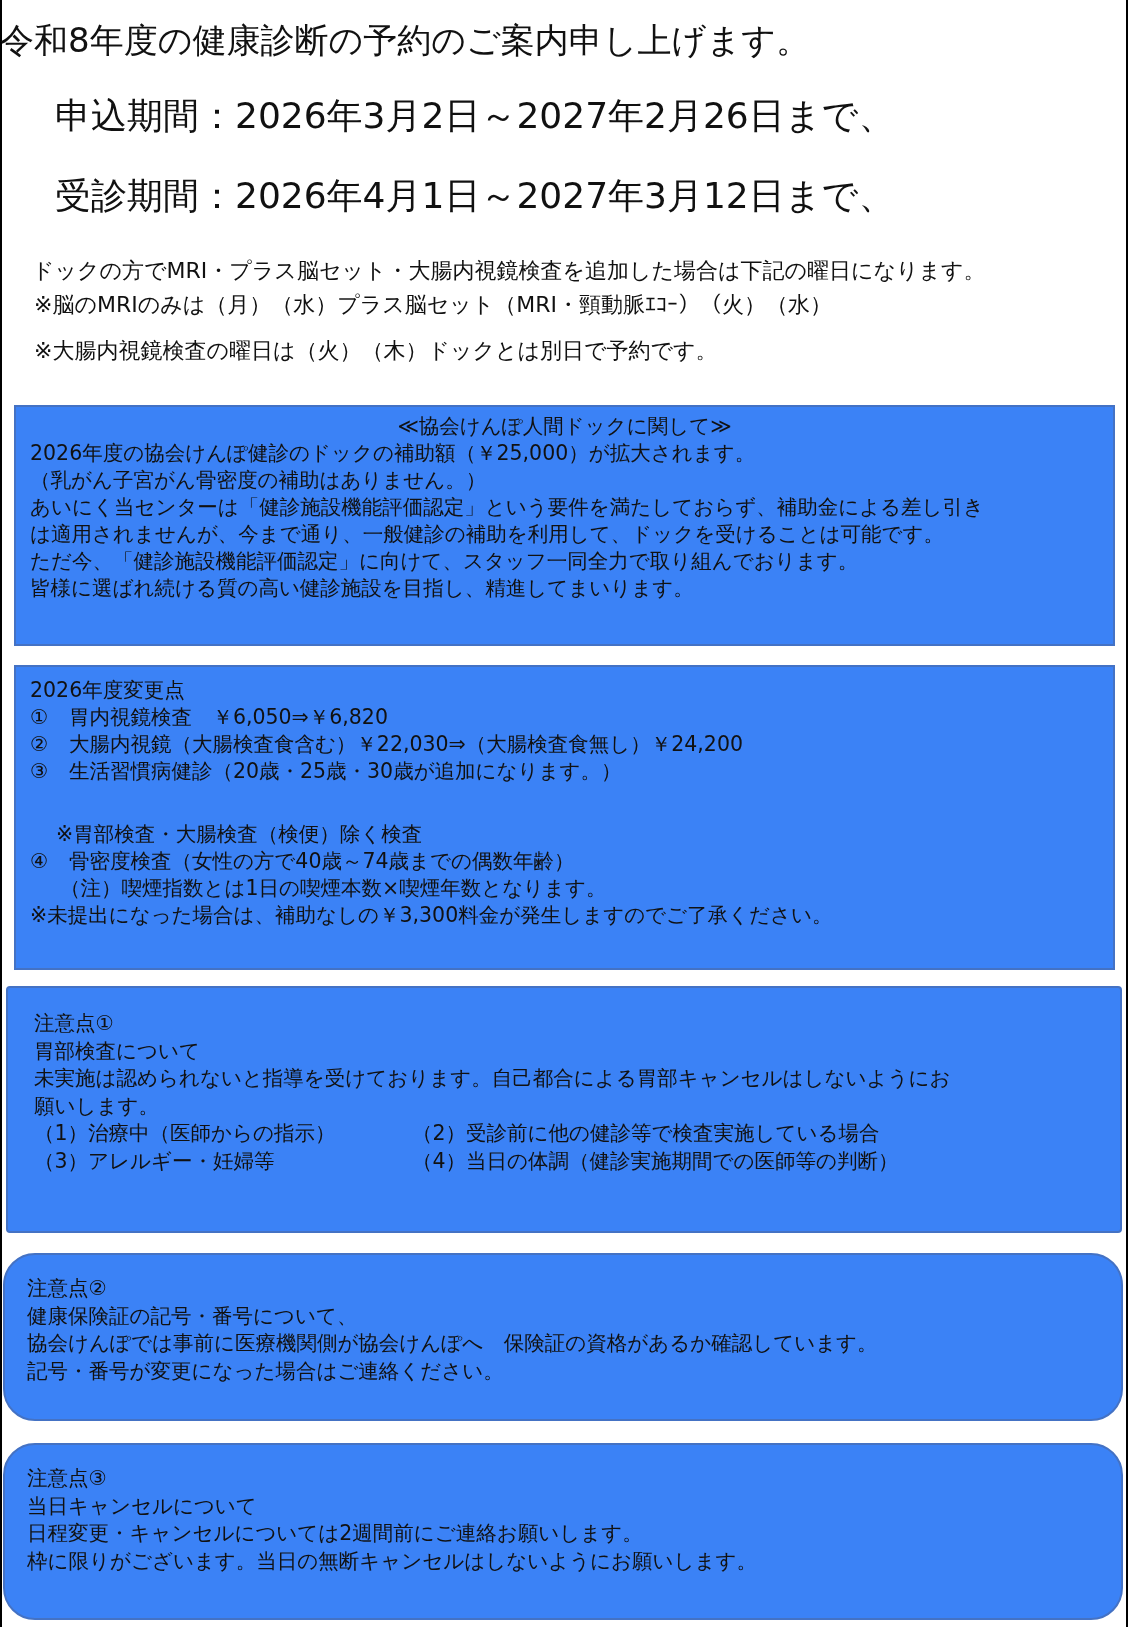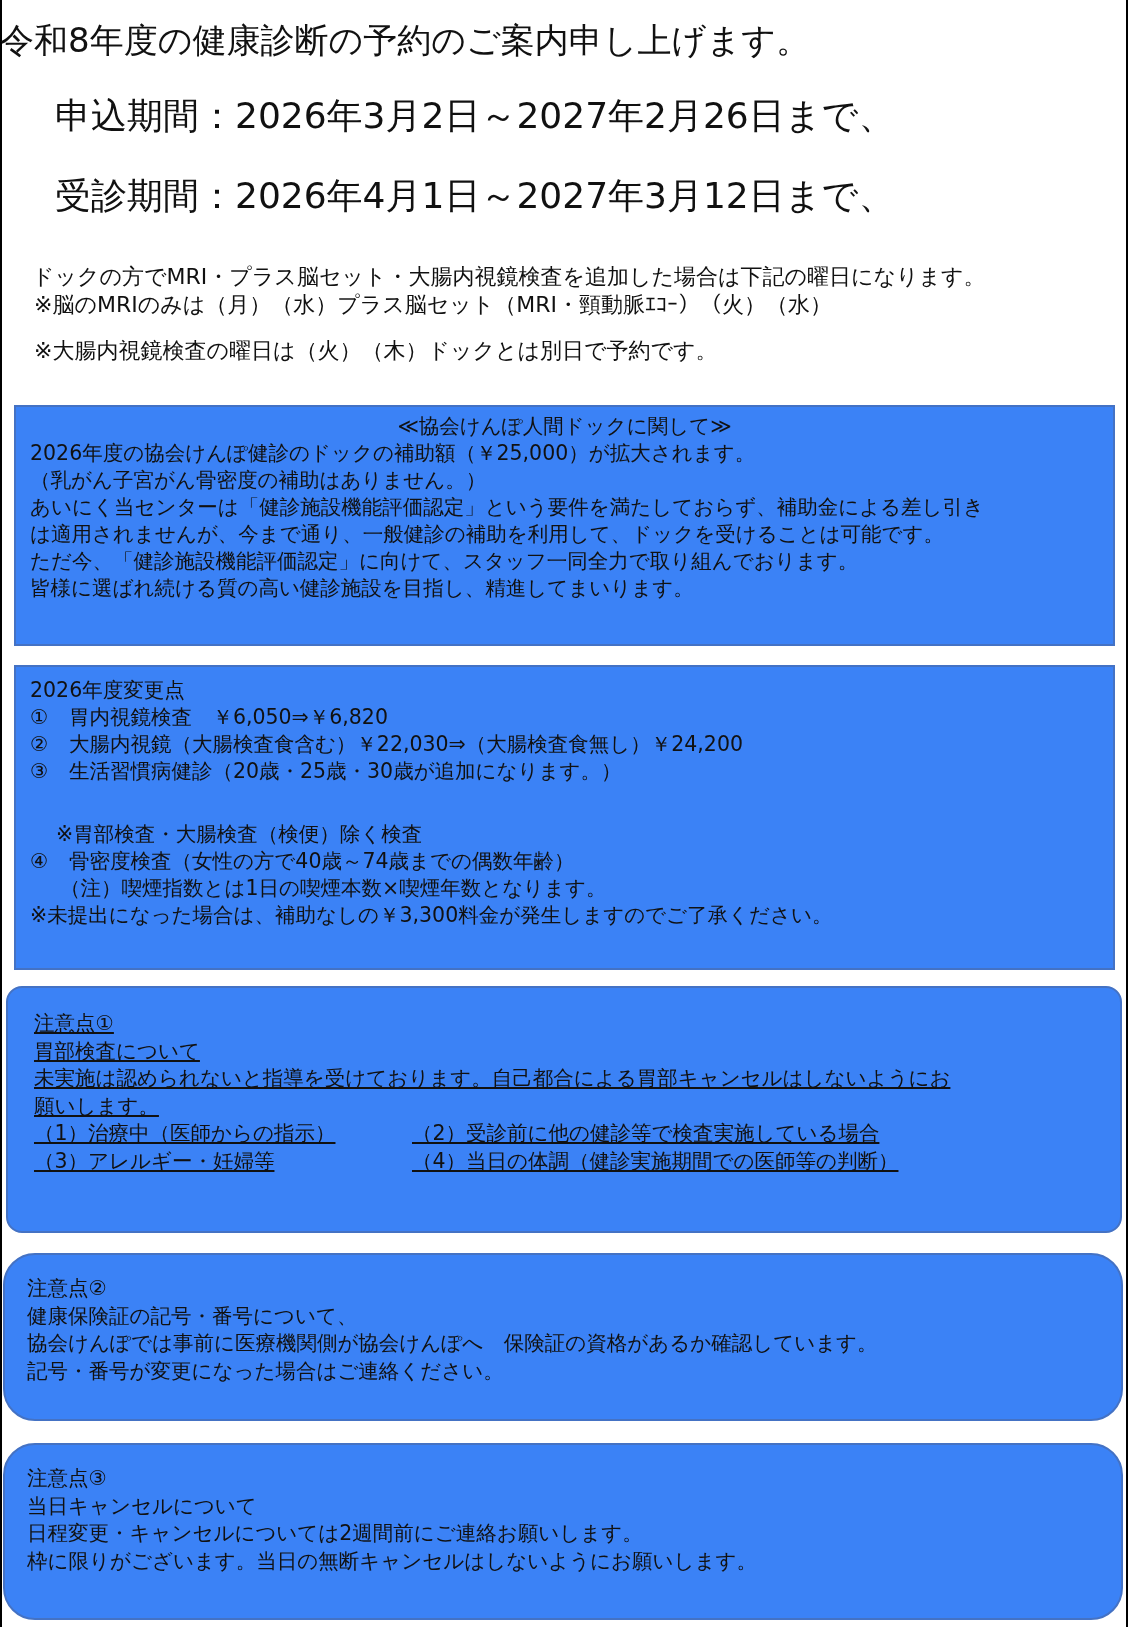"ドックの方でMRI・プラス脳セット・大腸内視鏡検査を追加した場合は下記の曜日にな" .n1 { top: 262px -> 256px }
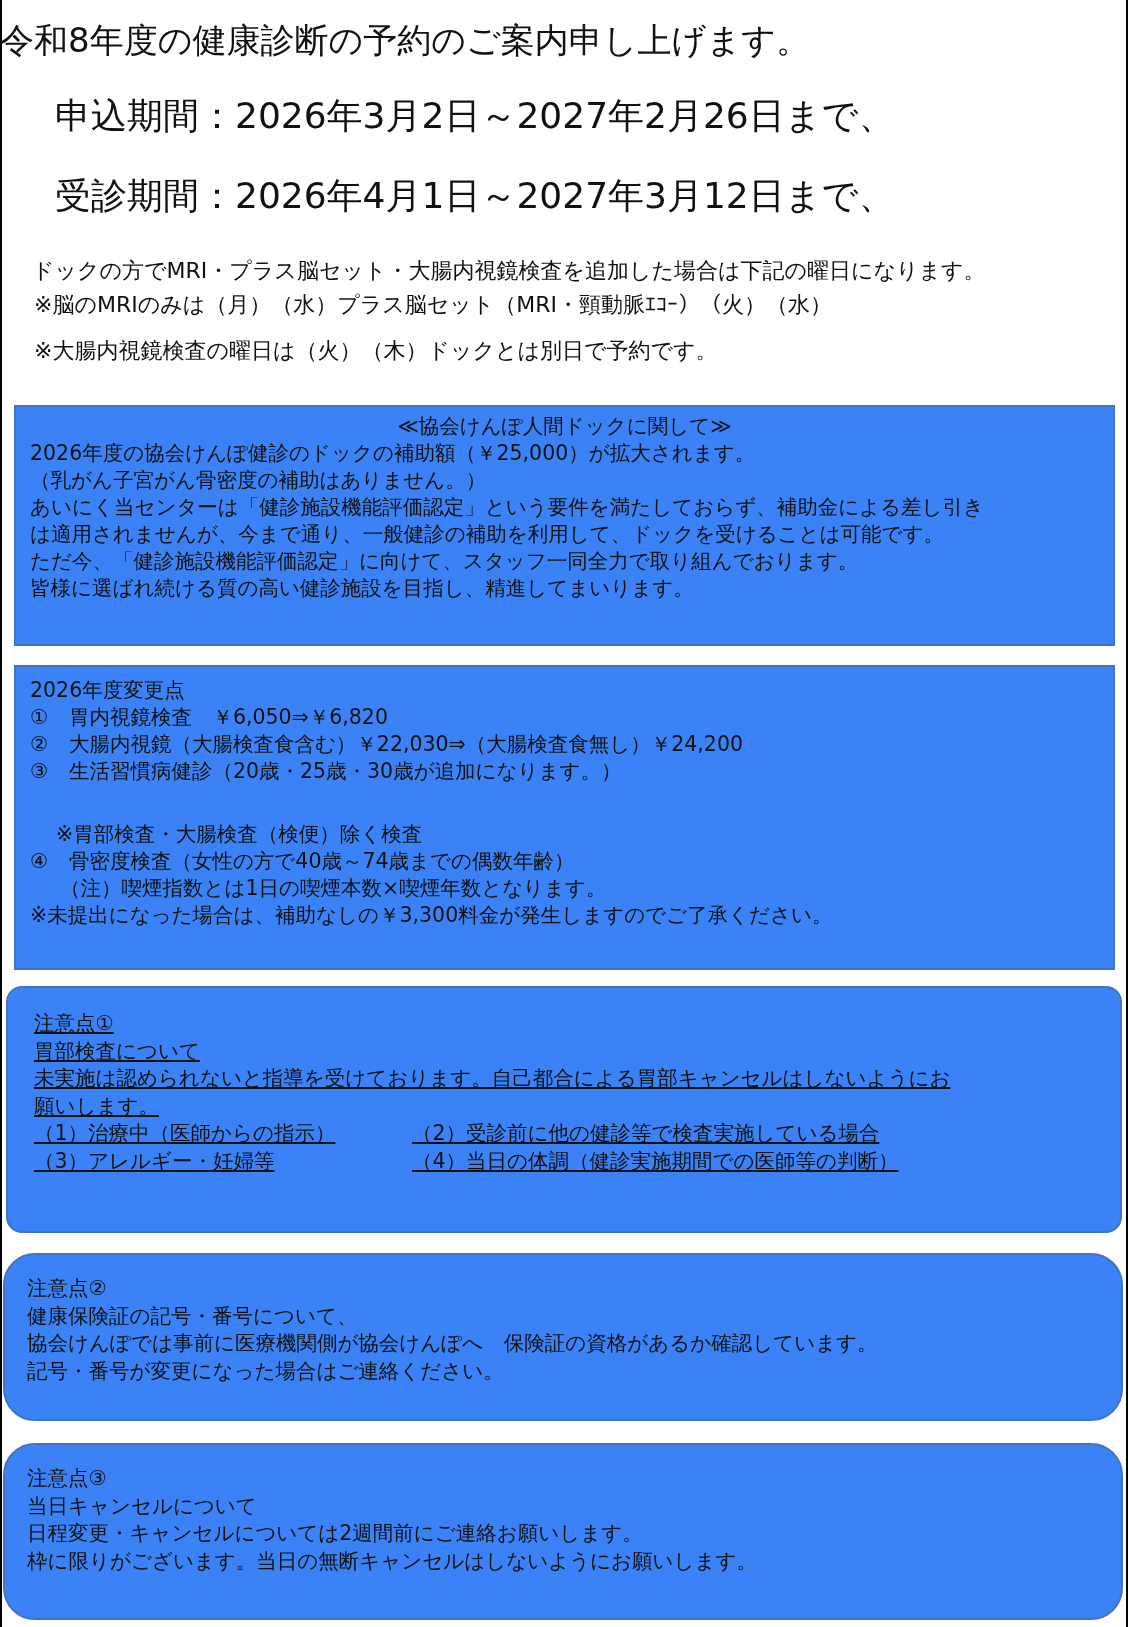"注意点①" .b3 { border-radius: 16px -> 4px; text-decoration: underline -> none }
